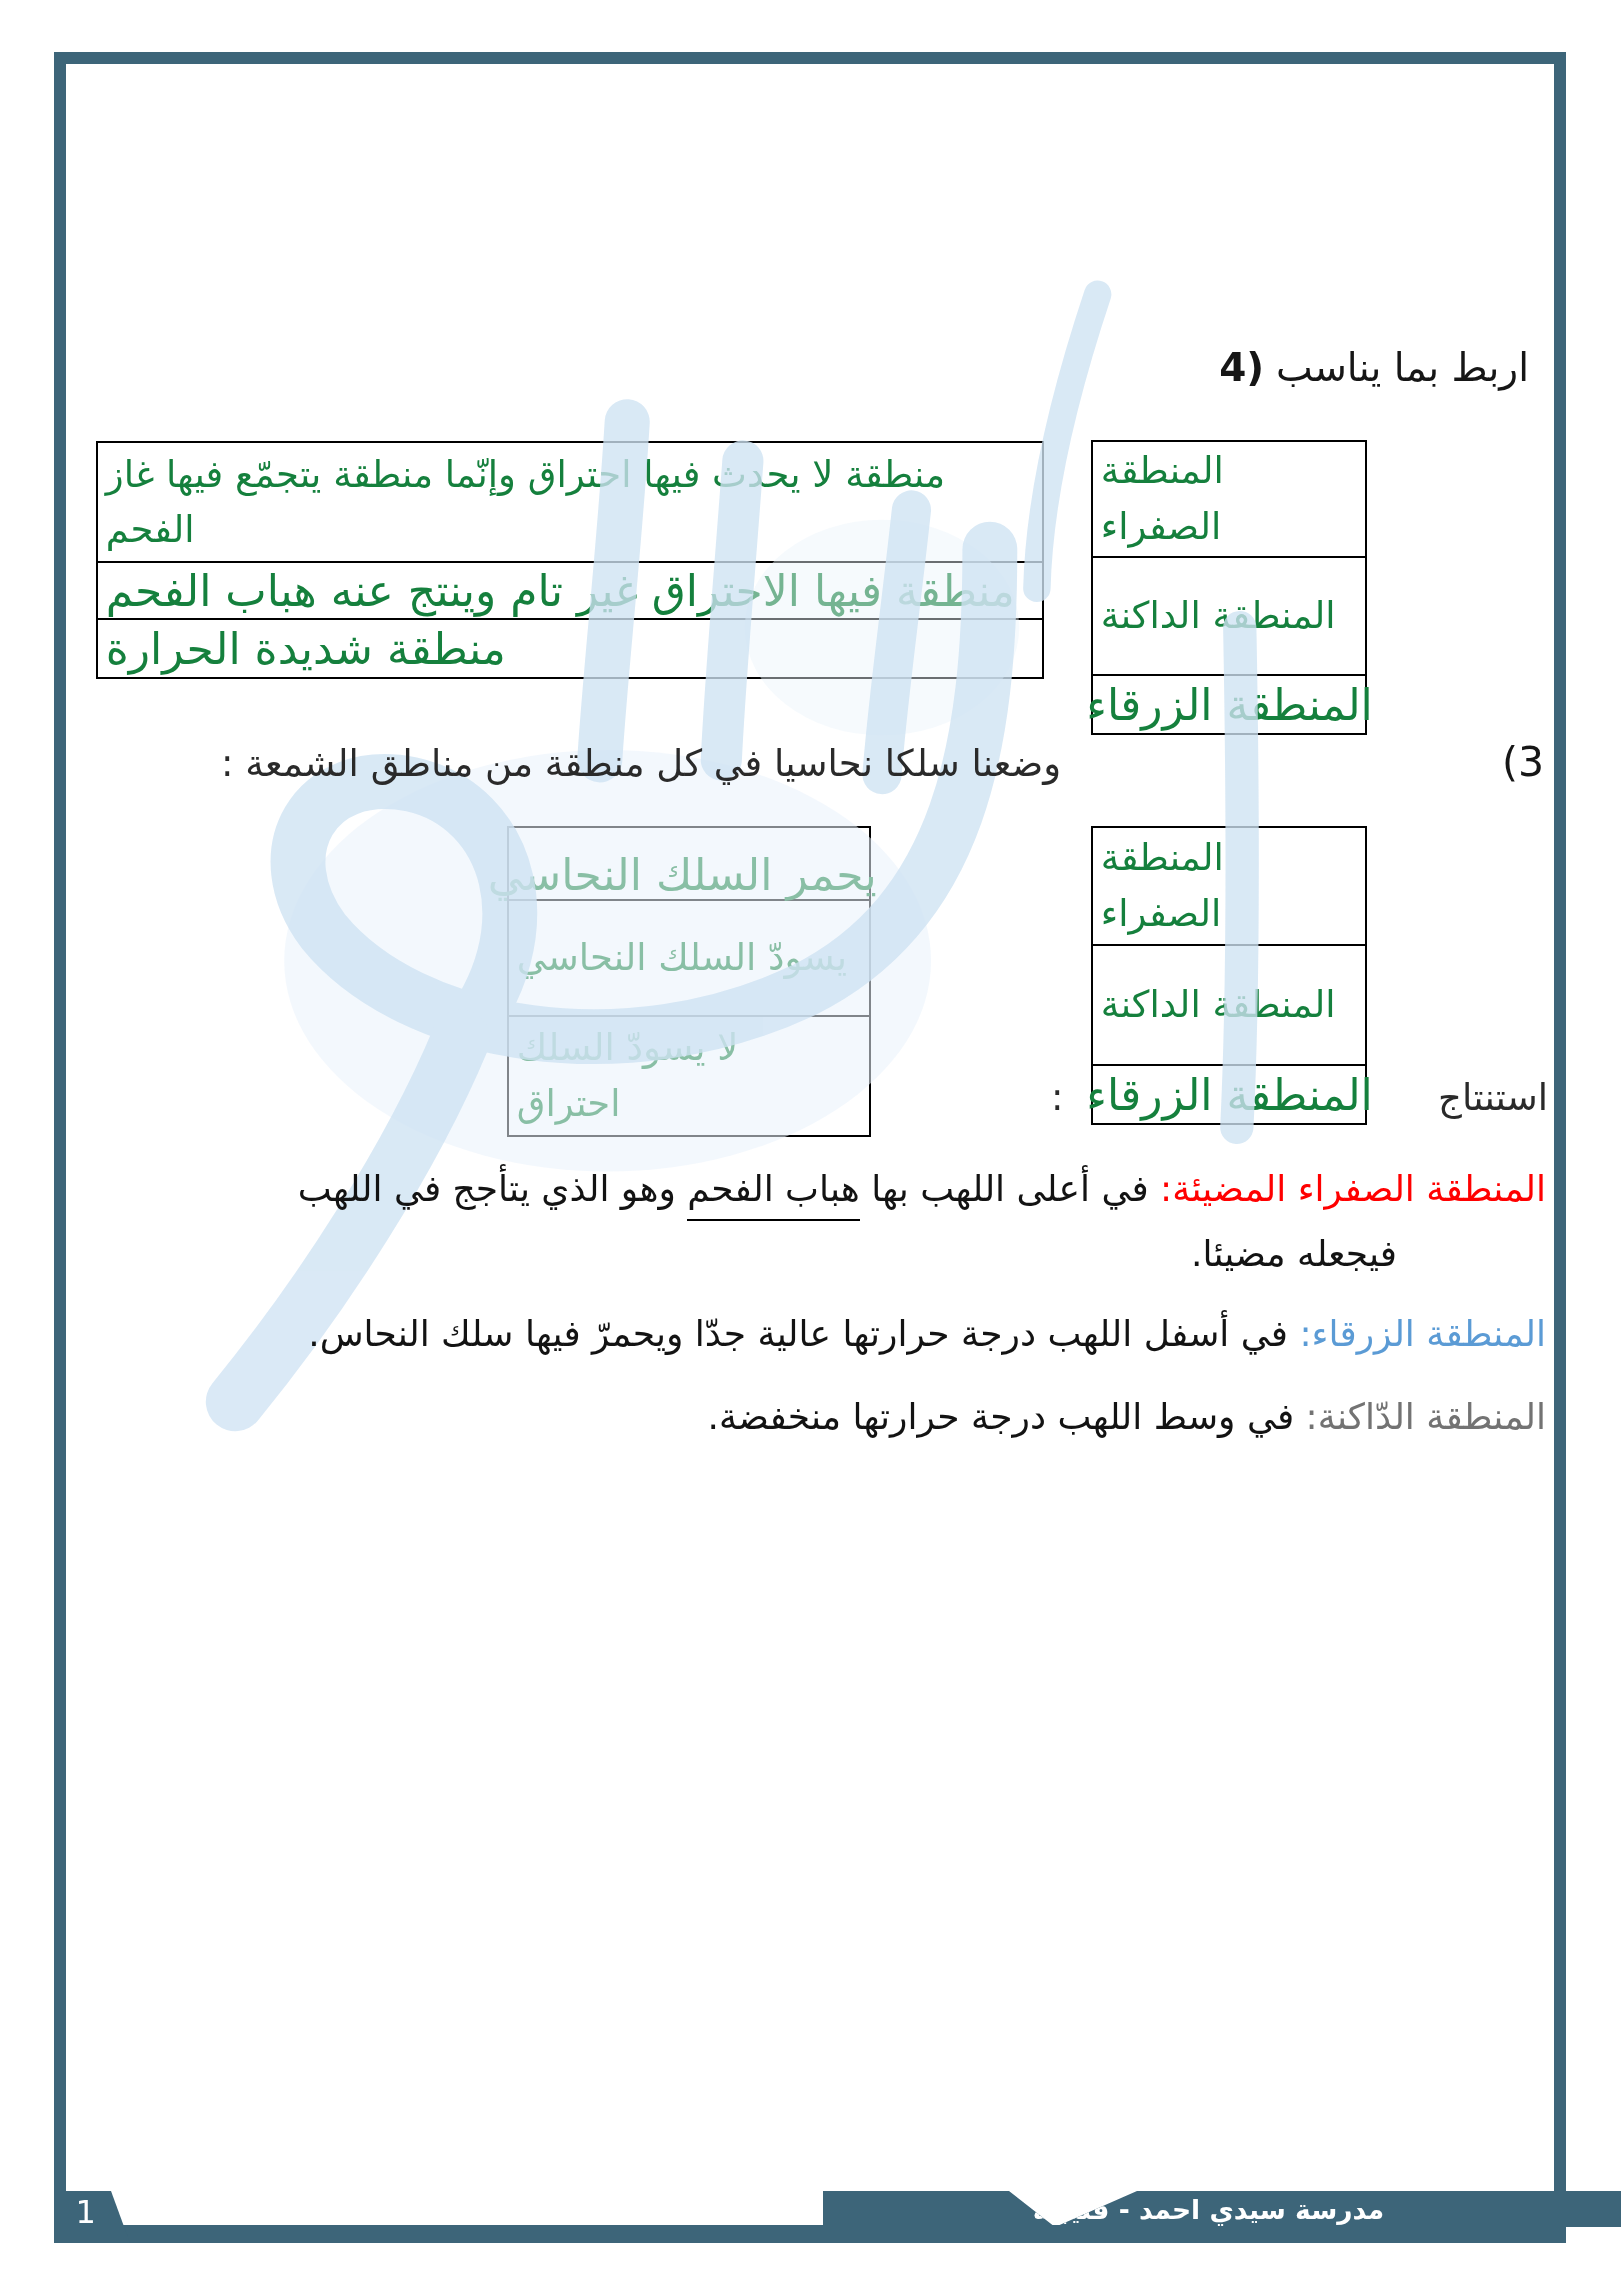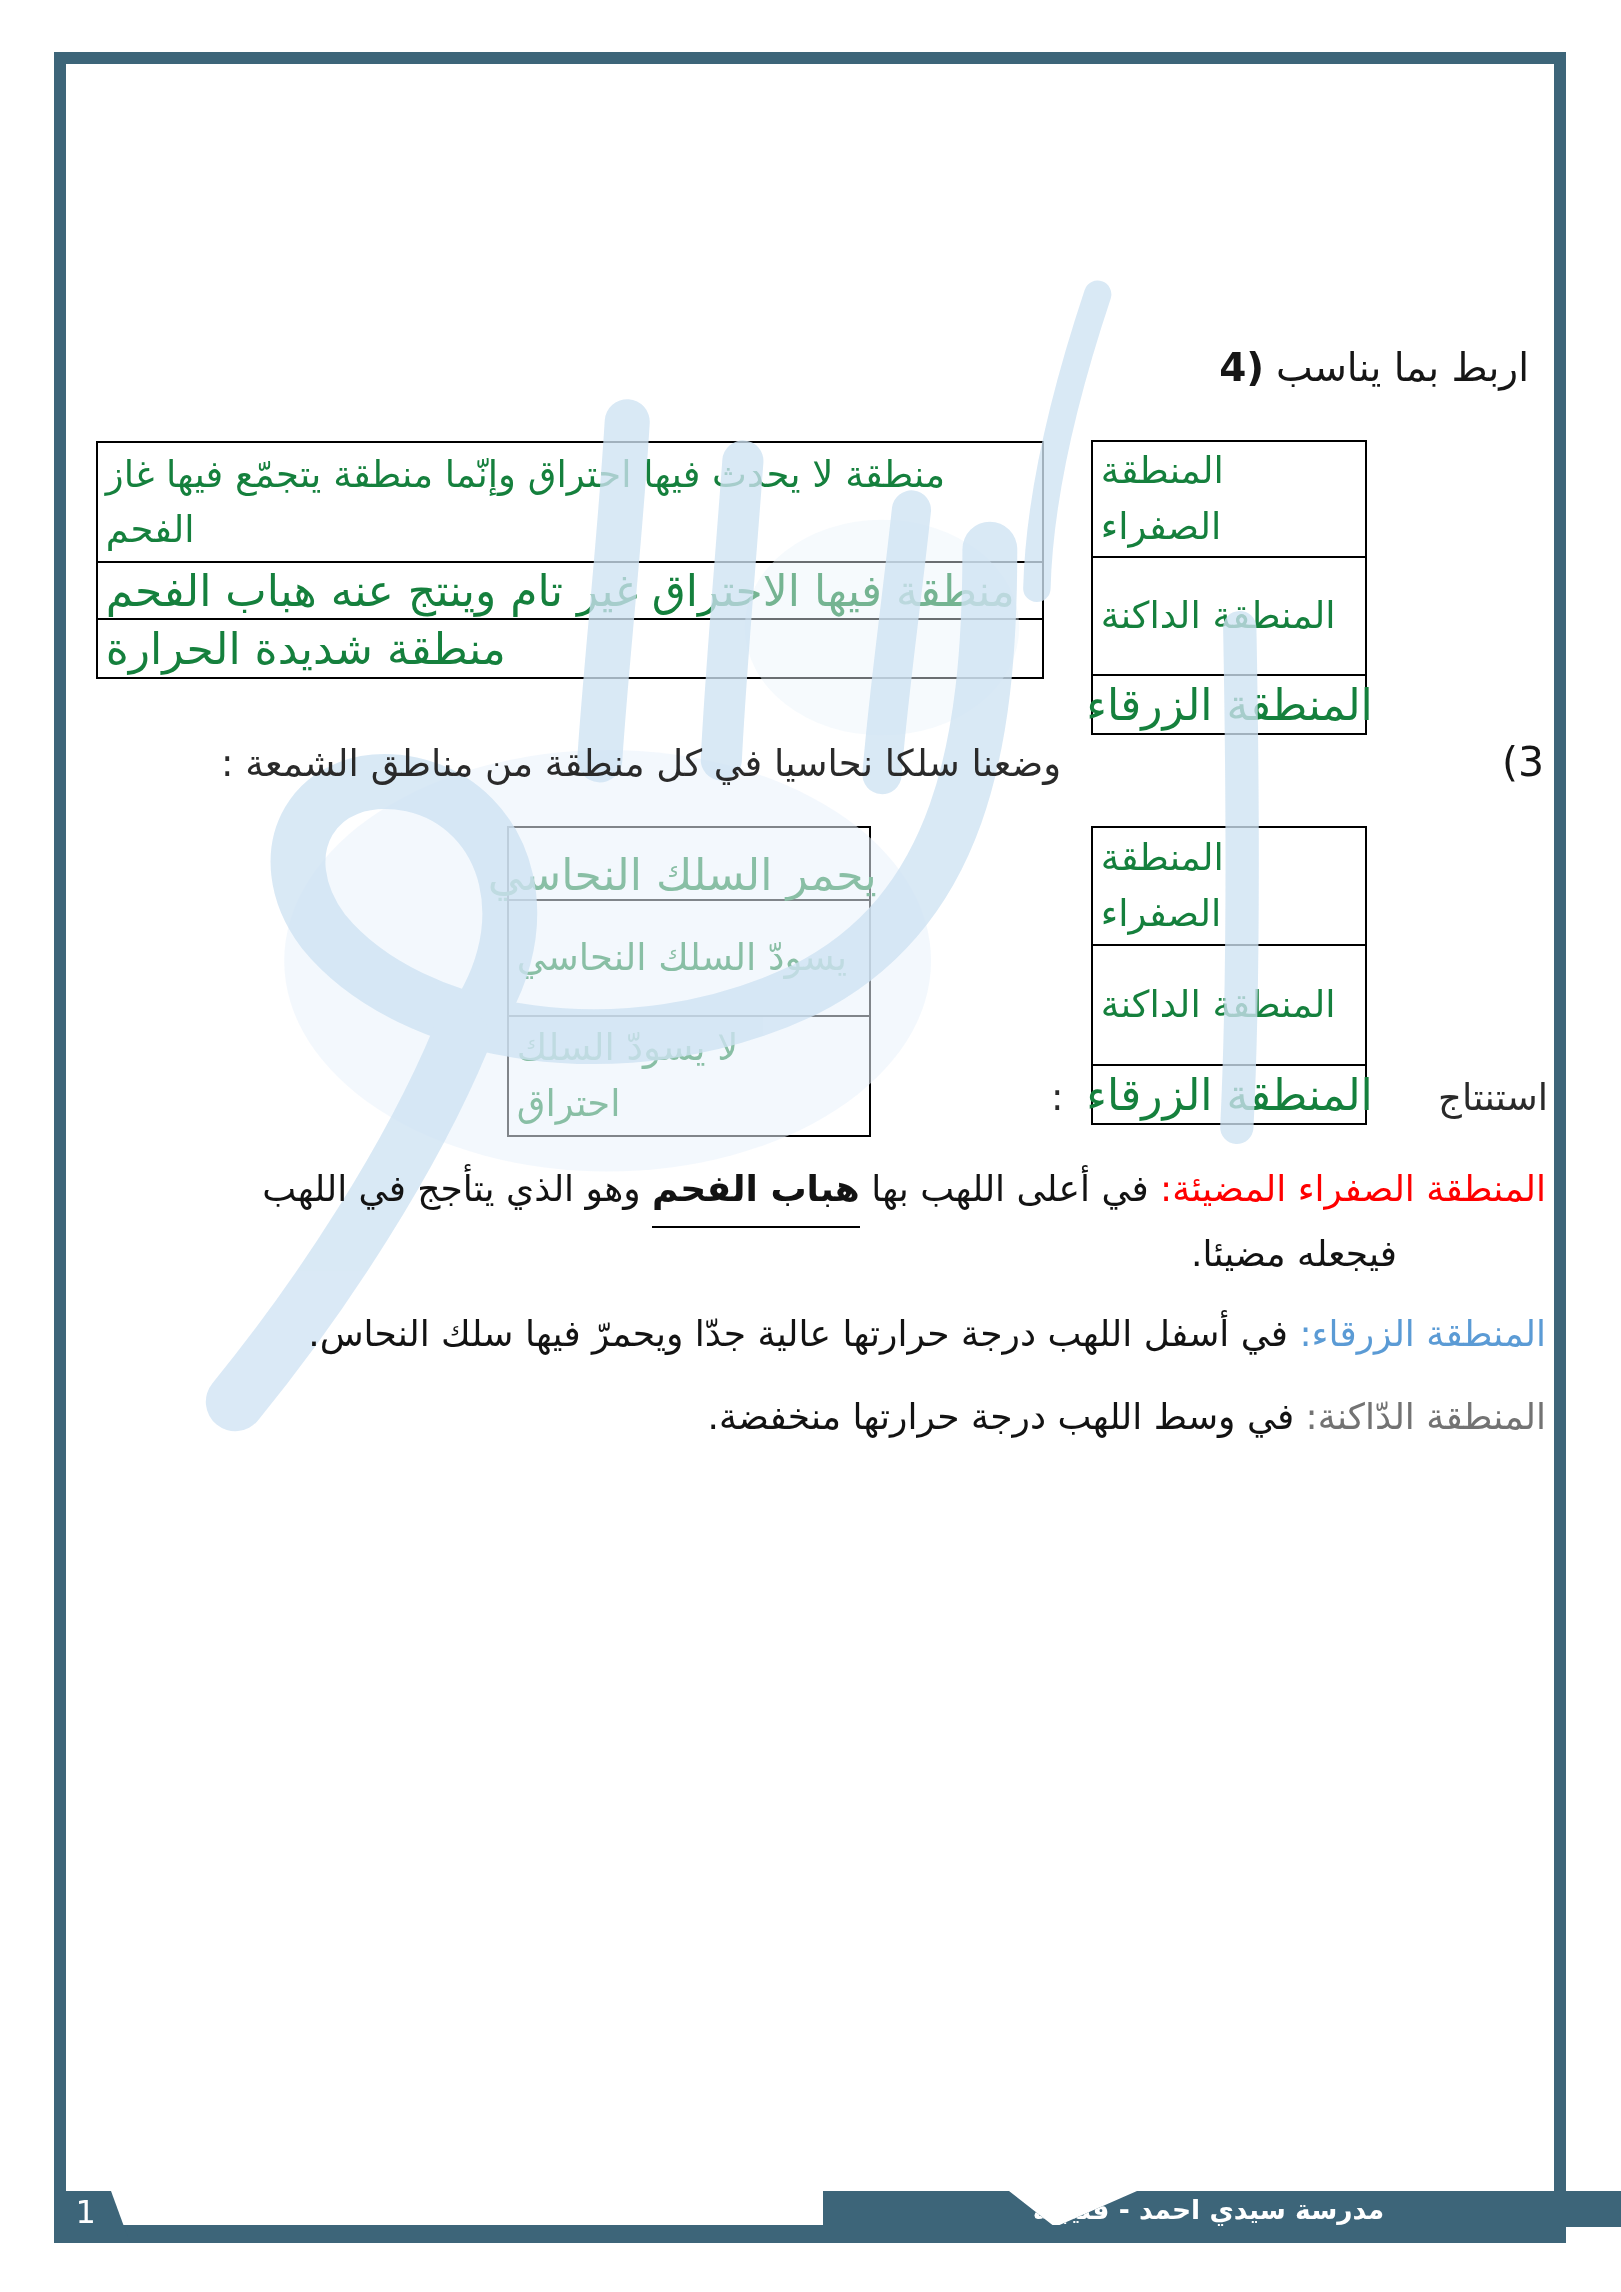"هباب الفحم" .u { font-weight: bold -> none; padding-bottom: 17px -> 10px }
